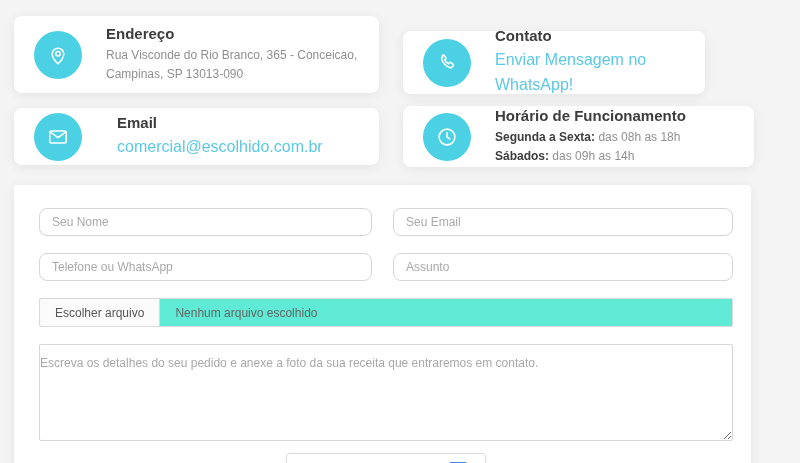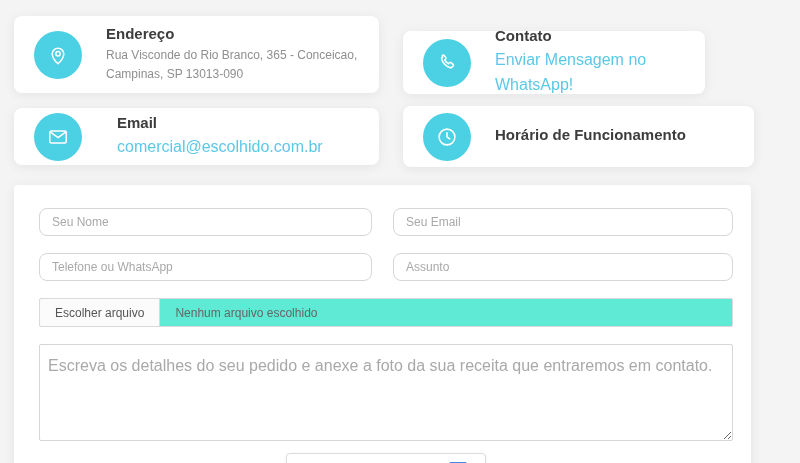"Segunda a Sexta: das 08h" div.card-sub { html: none -> <div><span>Segunda a Sexta:</span> <span>das 08h as 18h</span> <span>Sábados:</span> <span>das 09h as 14h</span></div> }
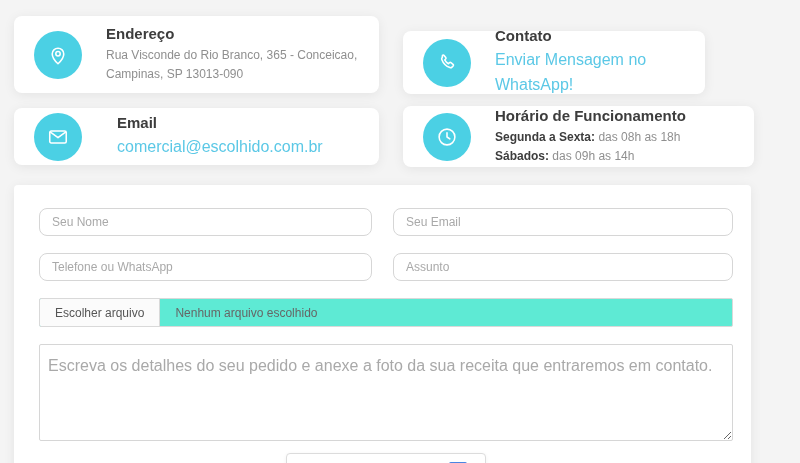"Escreva os detalhes do seu" textarea.message { font-size: 16px -> 12px; padding: 10px 8px -> 10px 0 }
